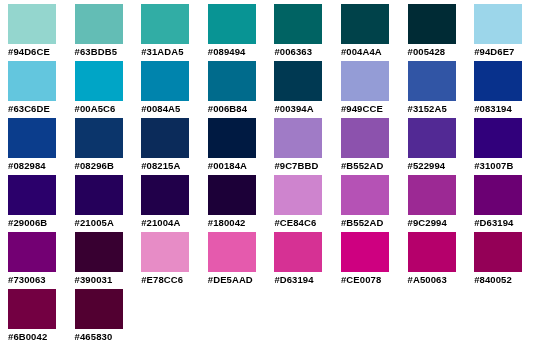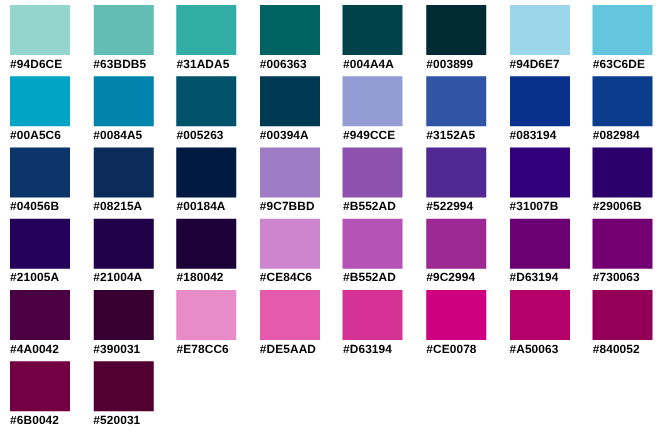"#089494" div.swatch-cell { html: none -> <div> <div></div> <div>#089494</div> </div> }
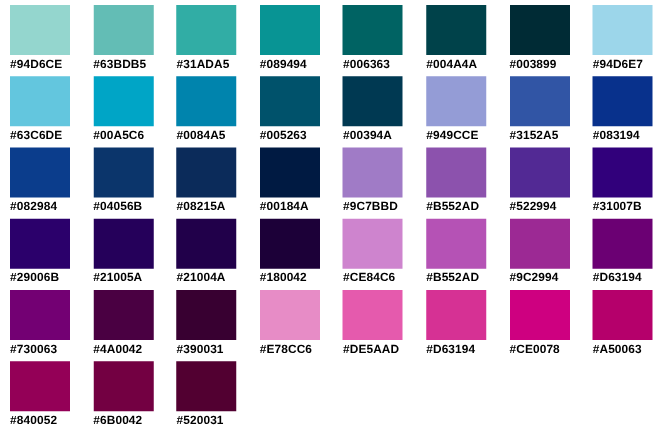"#003899" div.swatch-label { text: 003899 -> 005428 }
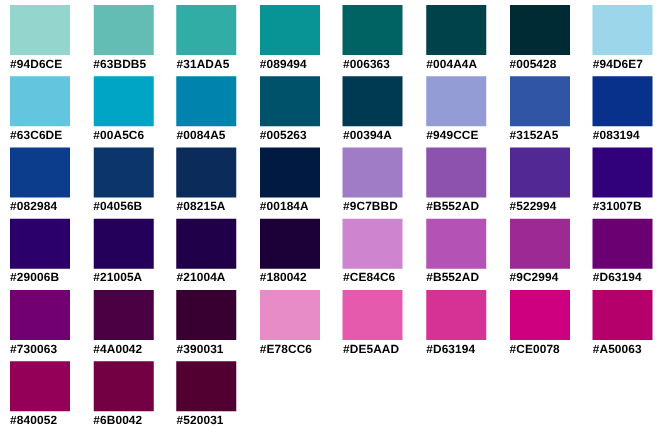"#006B84" div.swatch-cell { html: none -> <div> <div></div> <div>#006B84</div> </div> }
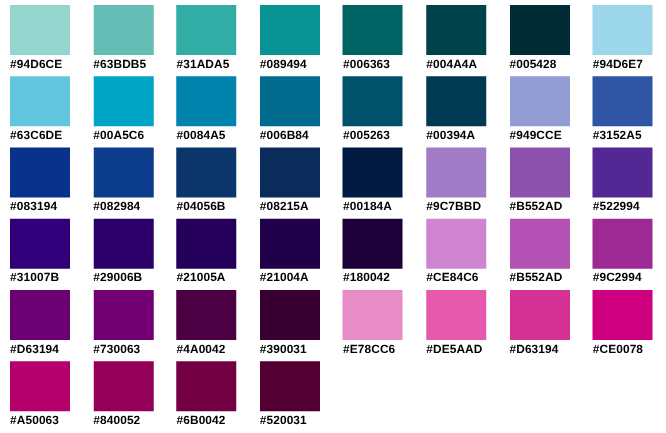"#005263" div.swatch-cell { html: <div> <div></div> <div>#005263</div> </div> -> none }
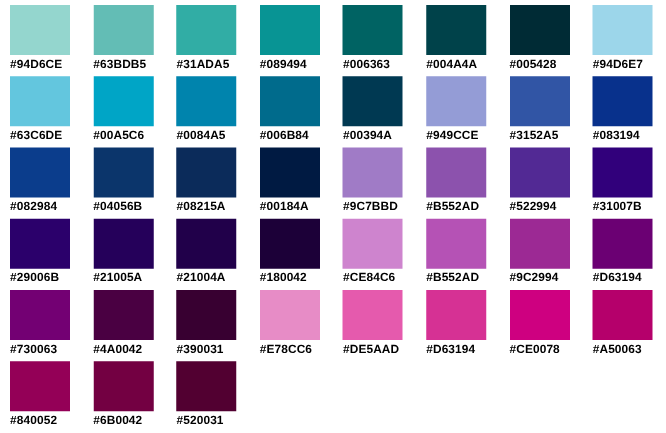"#04056B" div.swatch-label { text: 04056B -> 08296B }
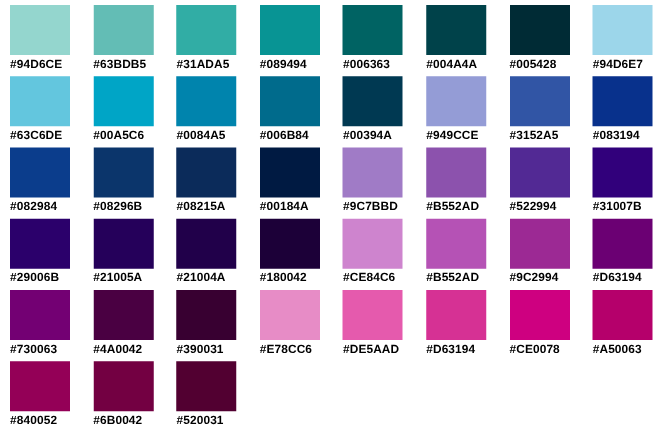"#4A0042" div.swatch-cell { html: <div> <div></div> <div>#4A0042</div> </div> -> none }
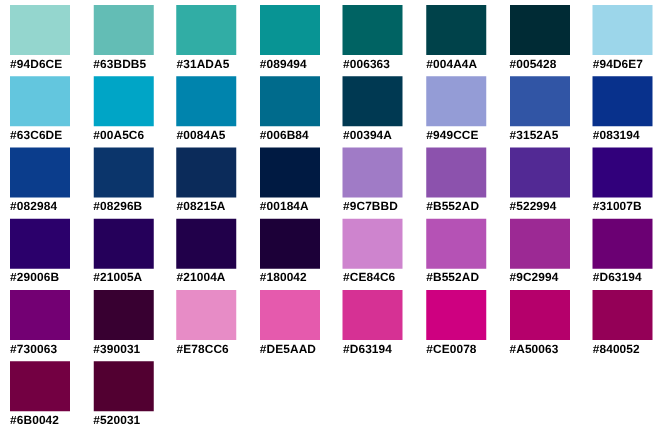"#520031" div.swatch-label { text: 520031 -> 465830 }
